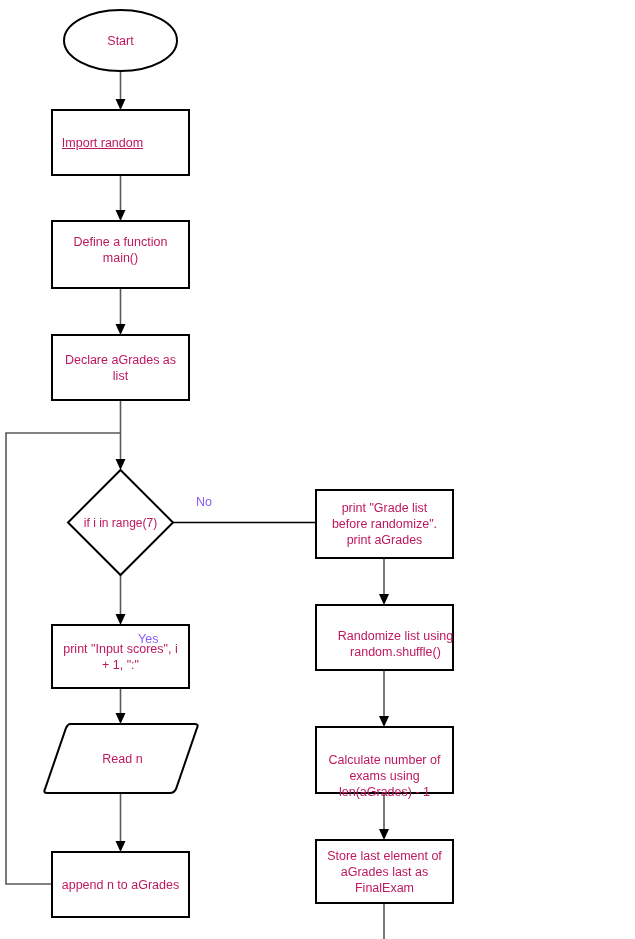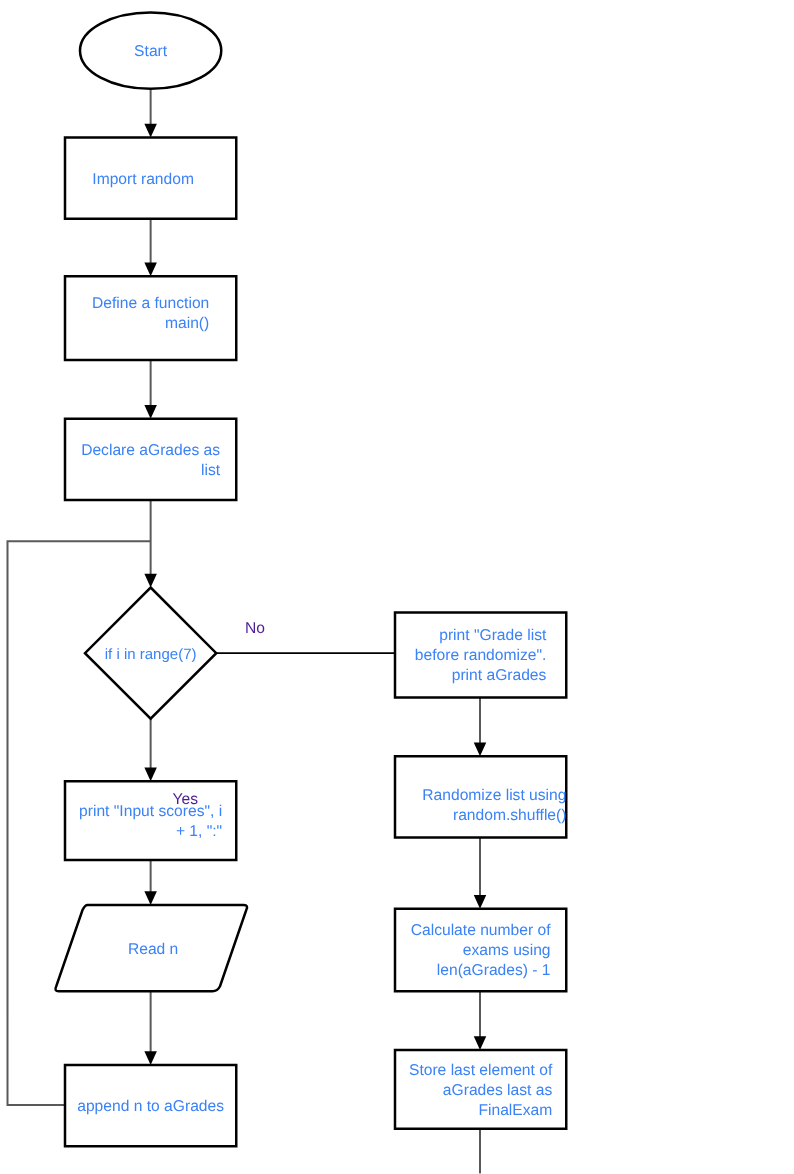"Start" .node-label { color: #3b82f6 -> #be185d; text-align: right -> center }
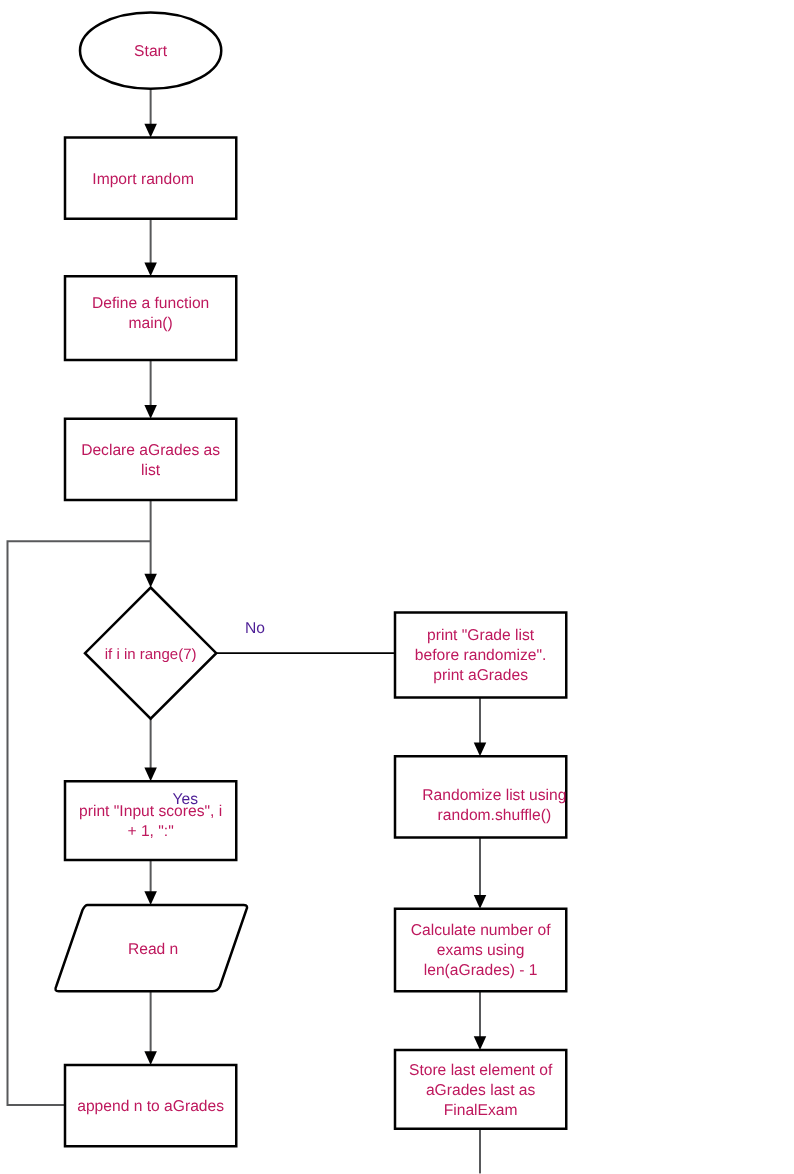"Import random" div.node-label { left: 52px -> 40px; text-decoration: none -> underline }
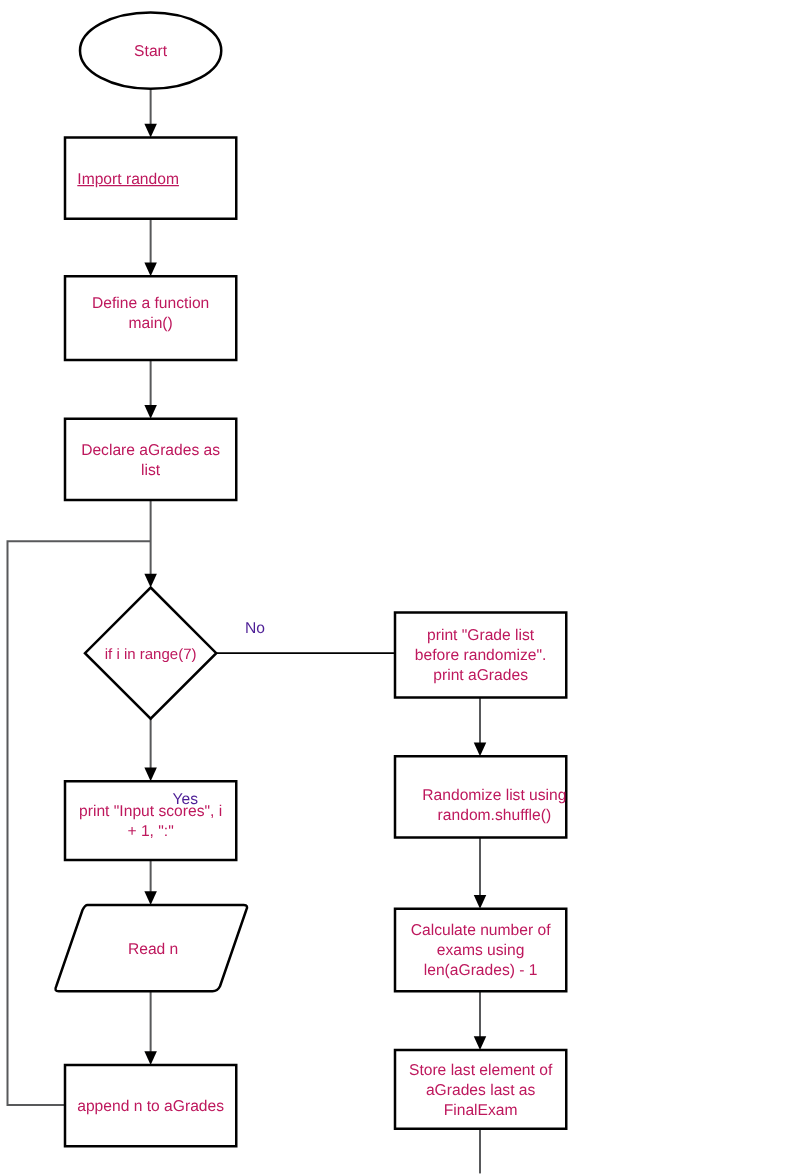"No" .edge-label { color: #4c1d95 -> #8b5cf6 }
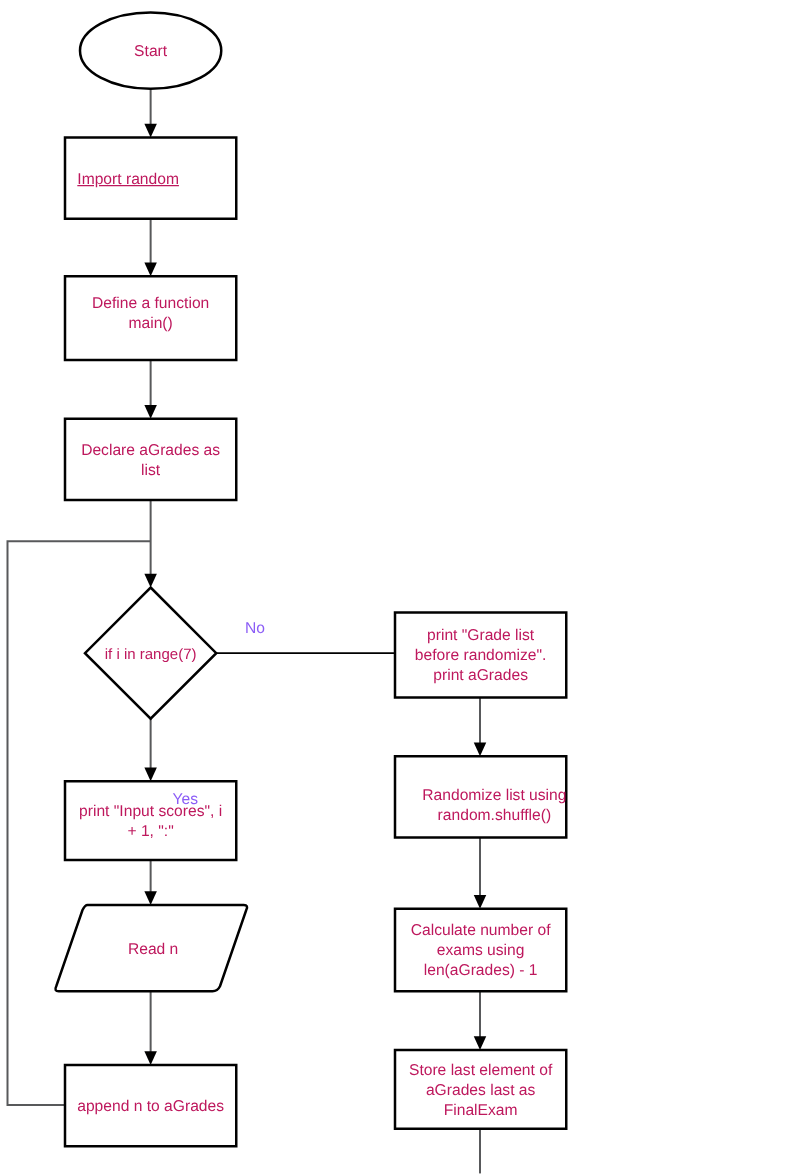"Calculate number of" div.node-label { top: 727px -> 743px }
